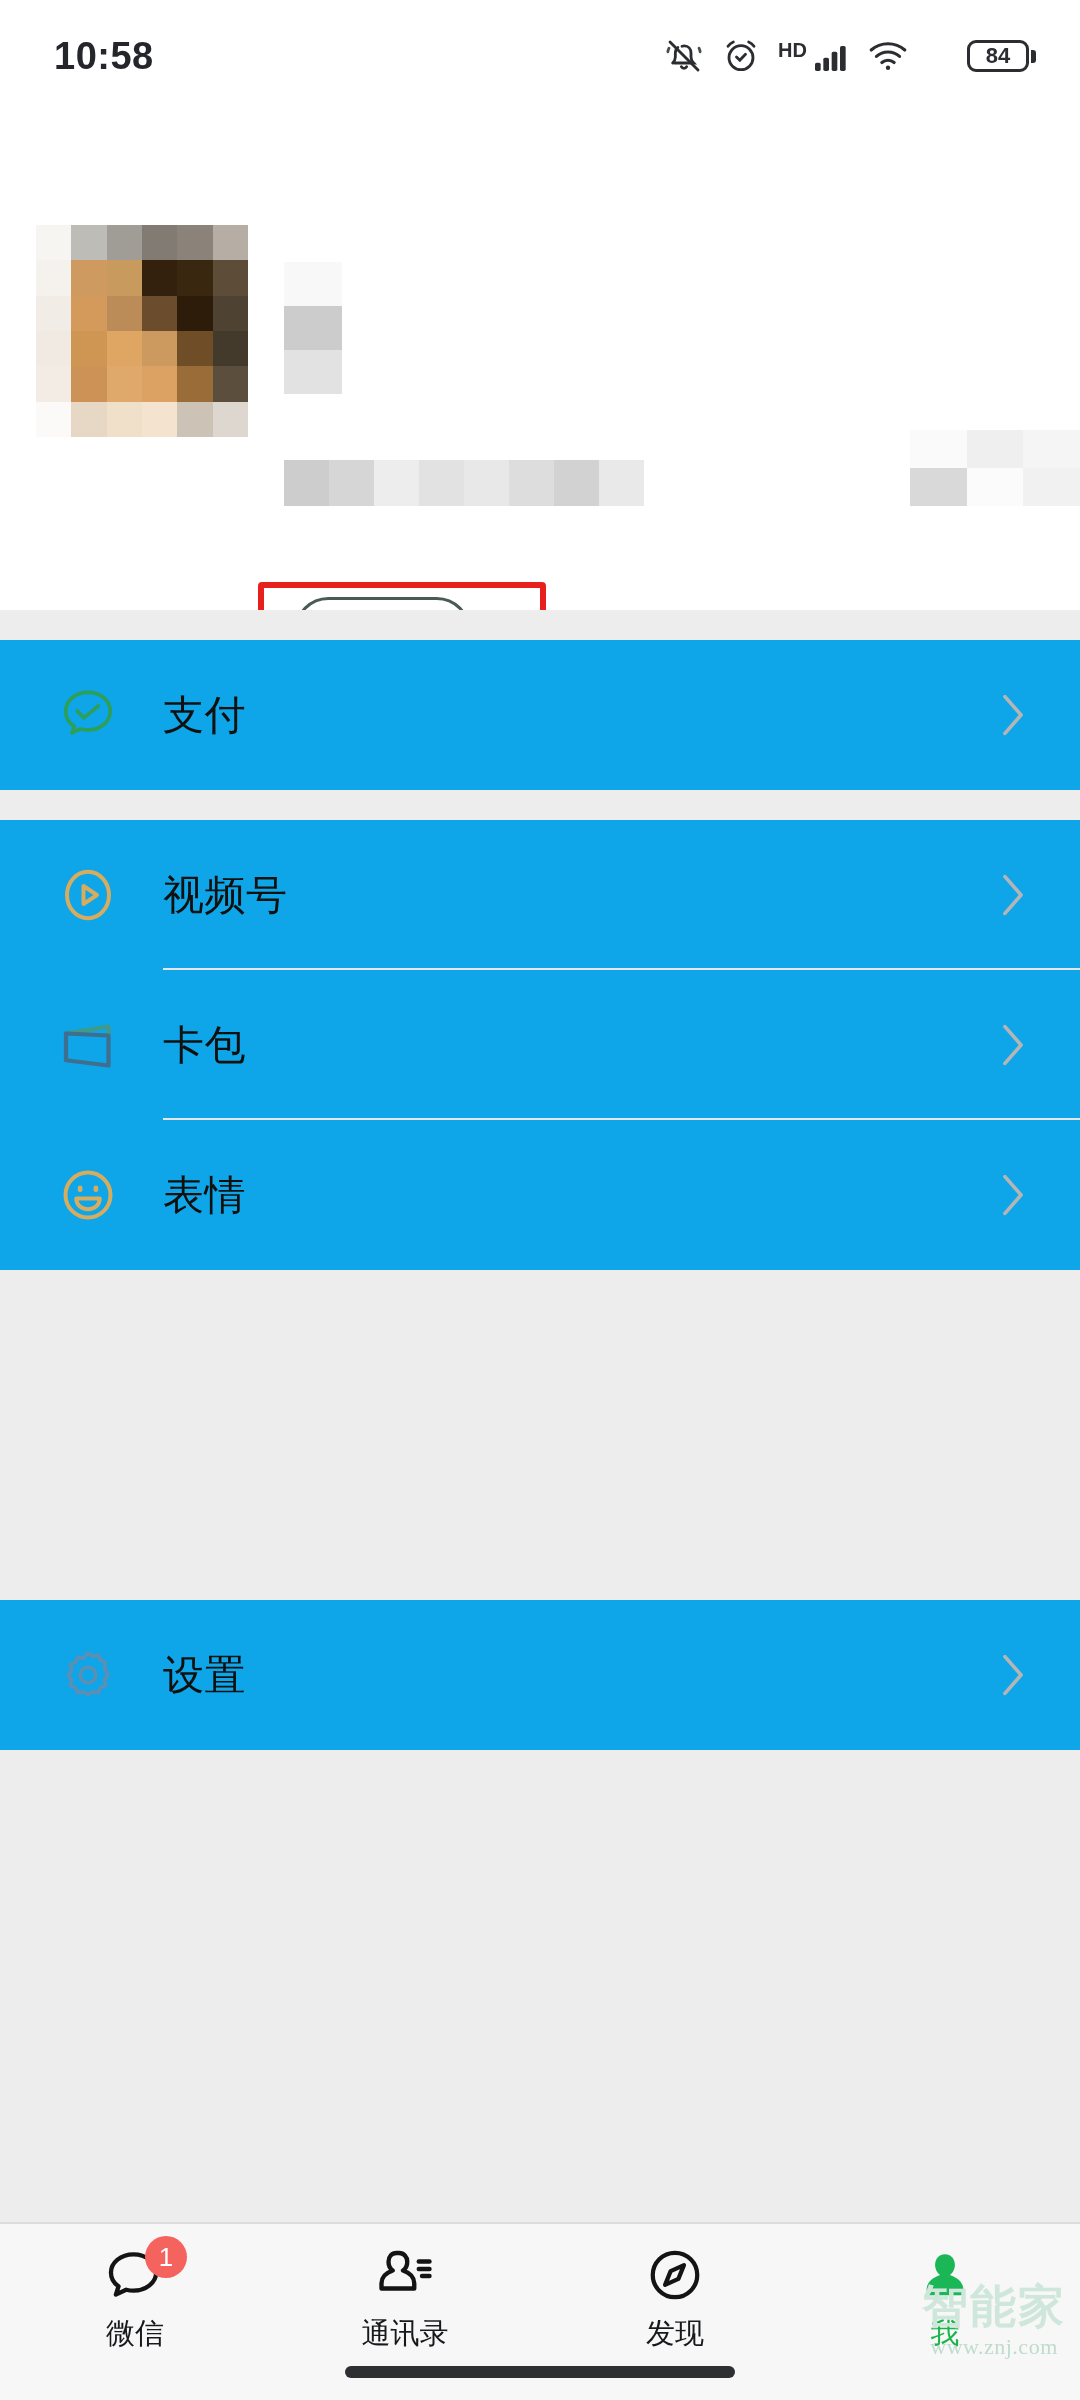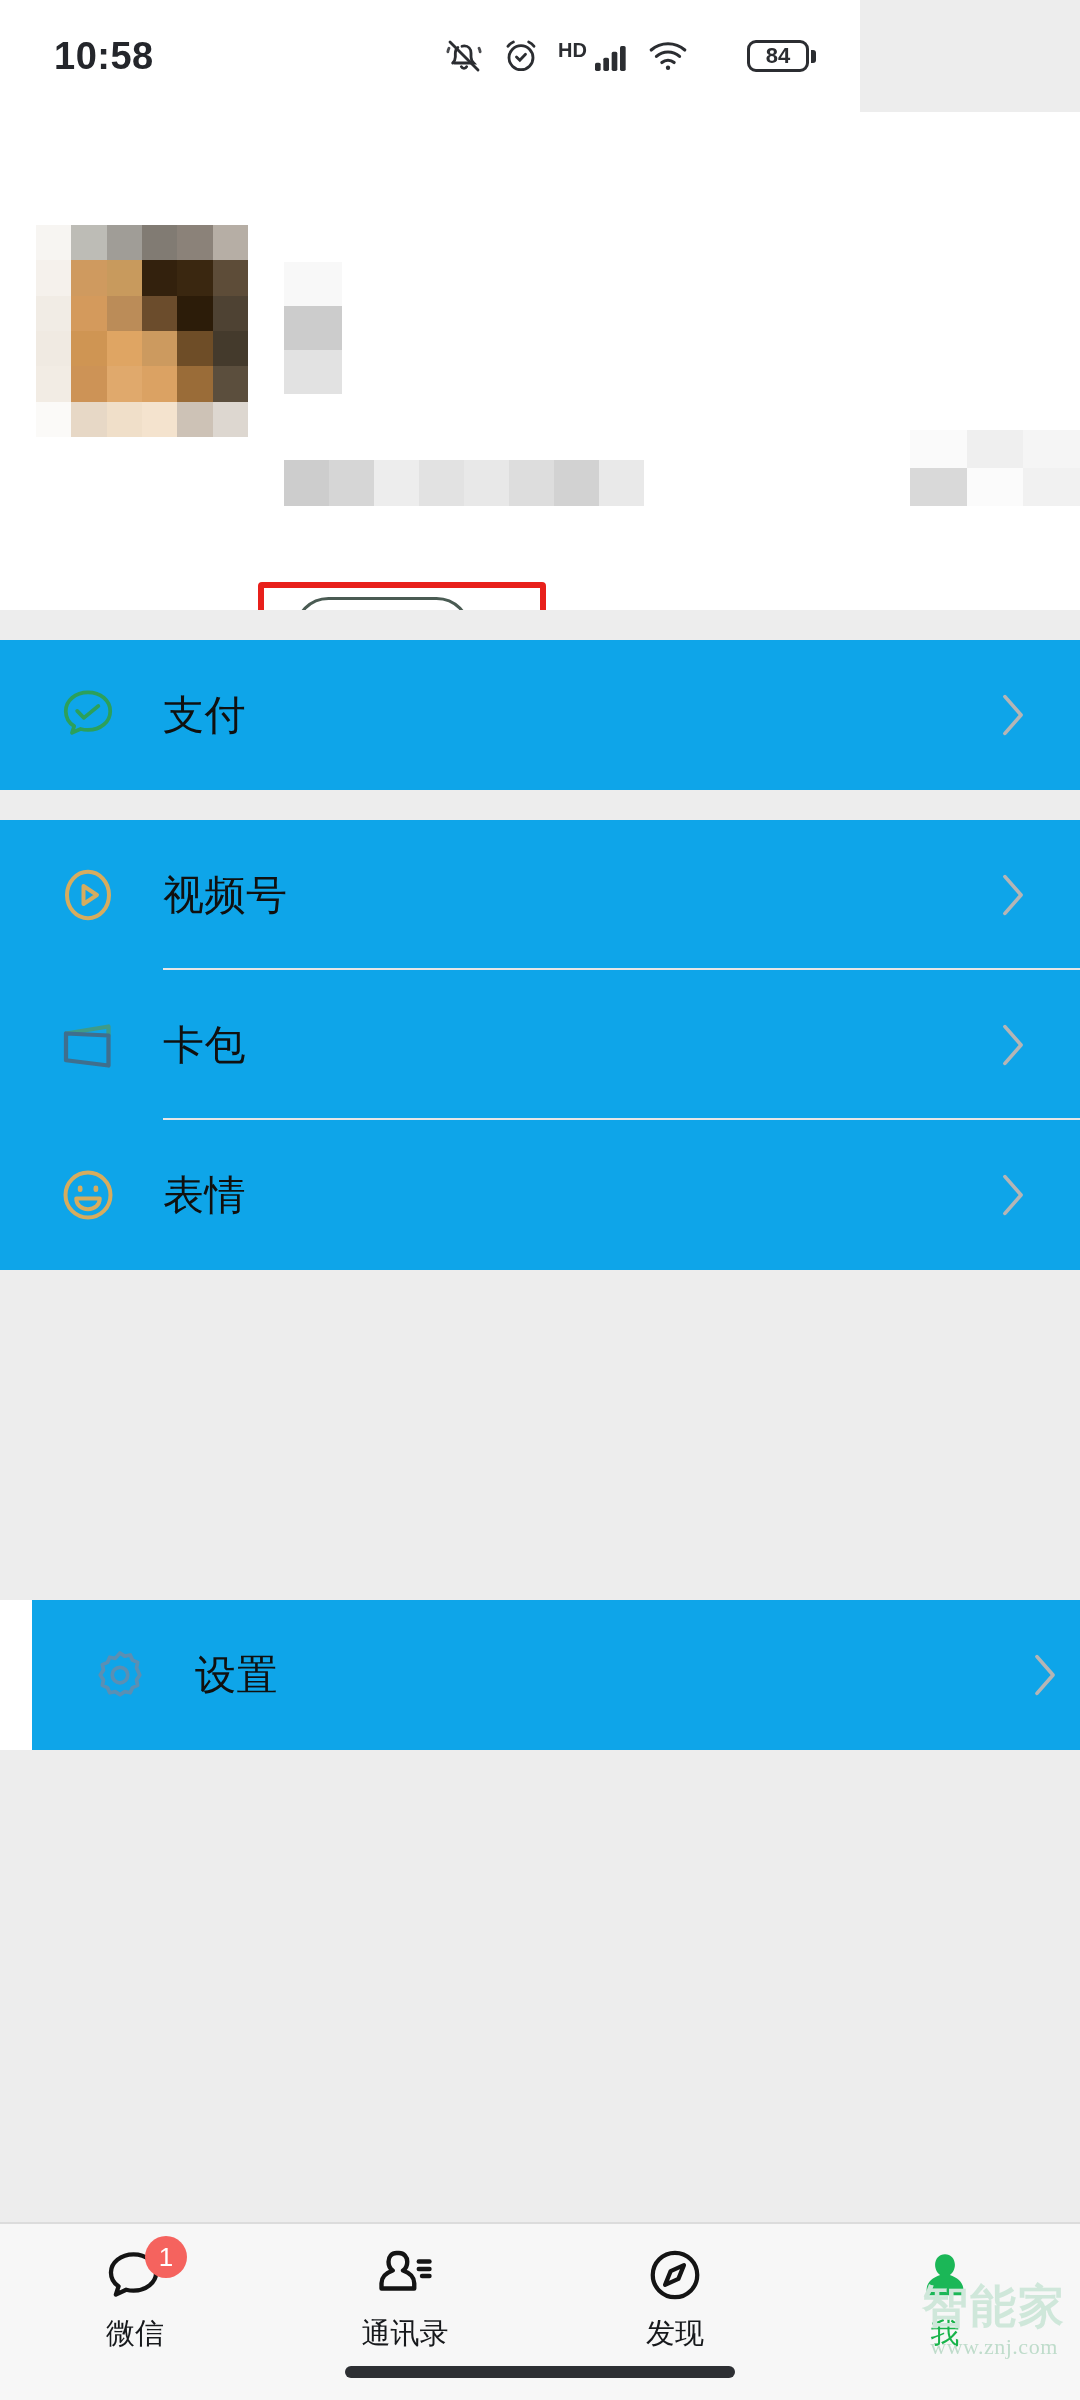"10:58" .statusbar { width: 860px -> 1080px }
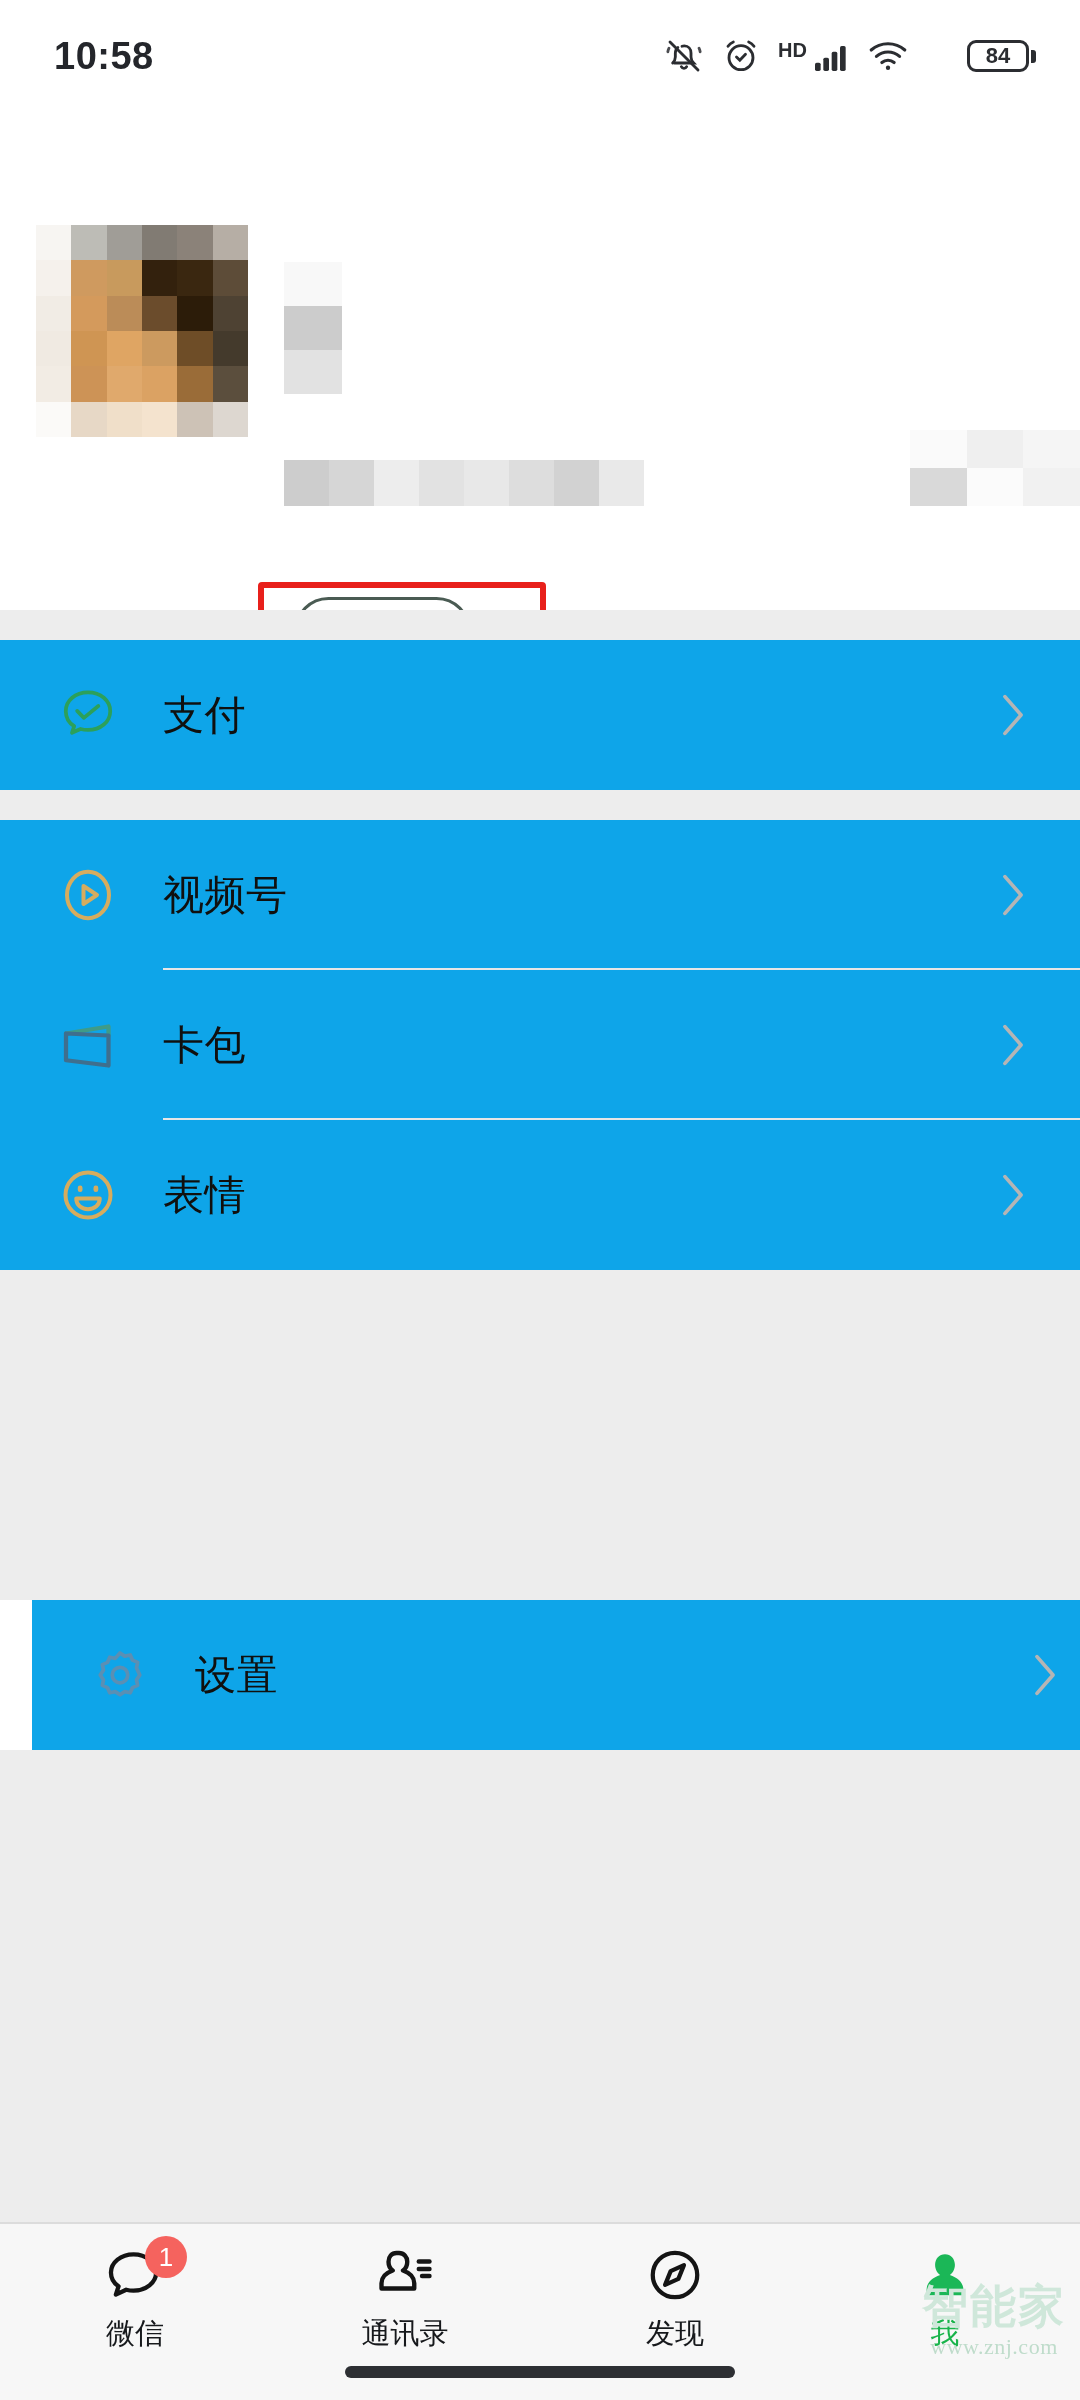"设置" div.group { padding-left: 32px -> none }
